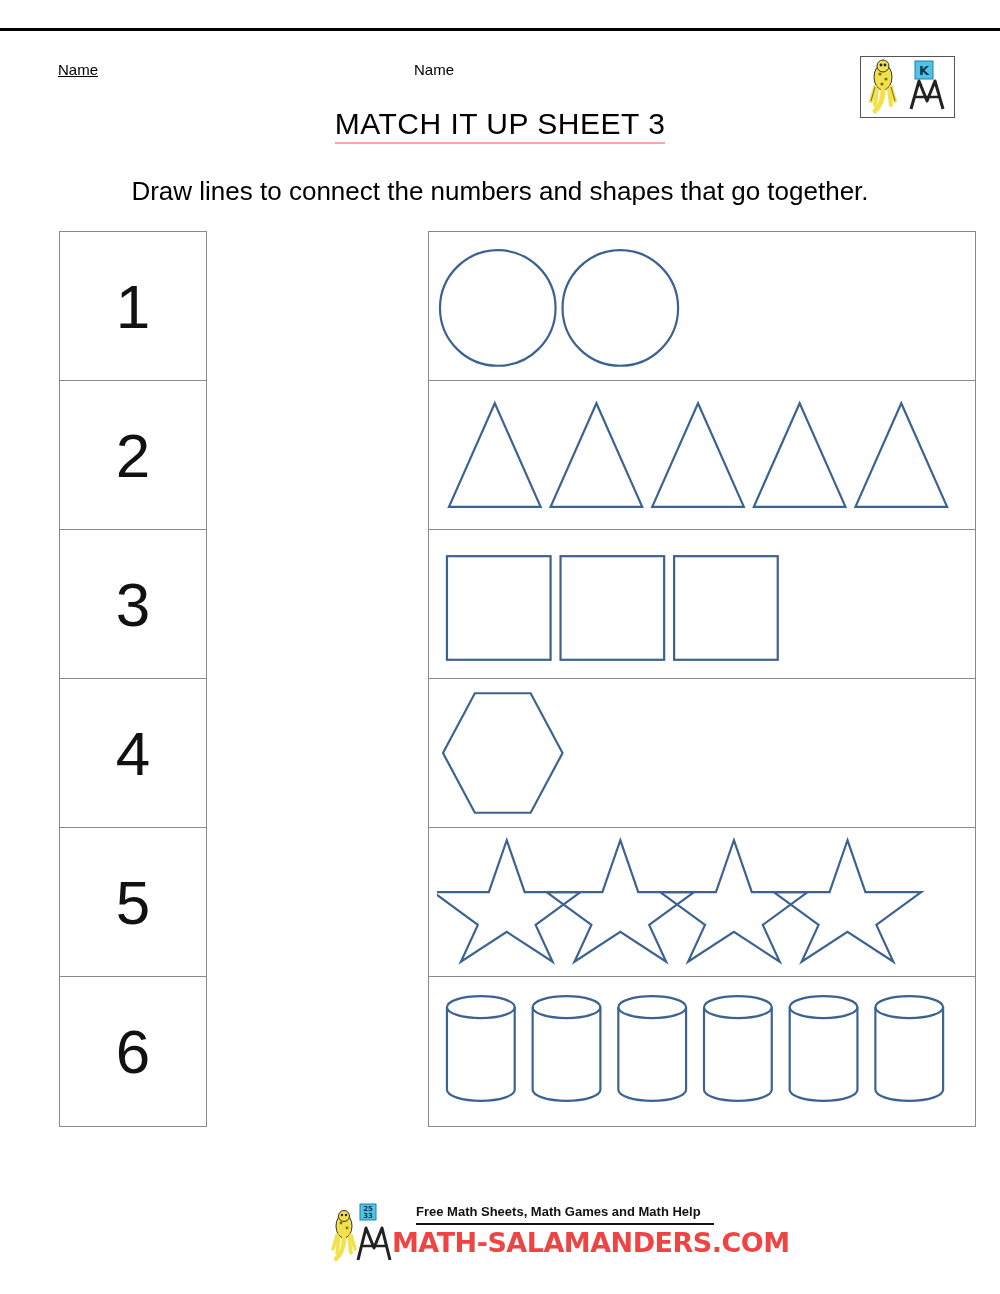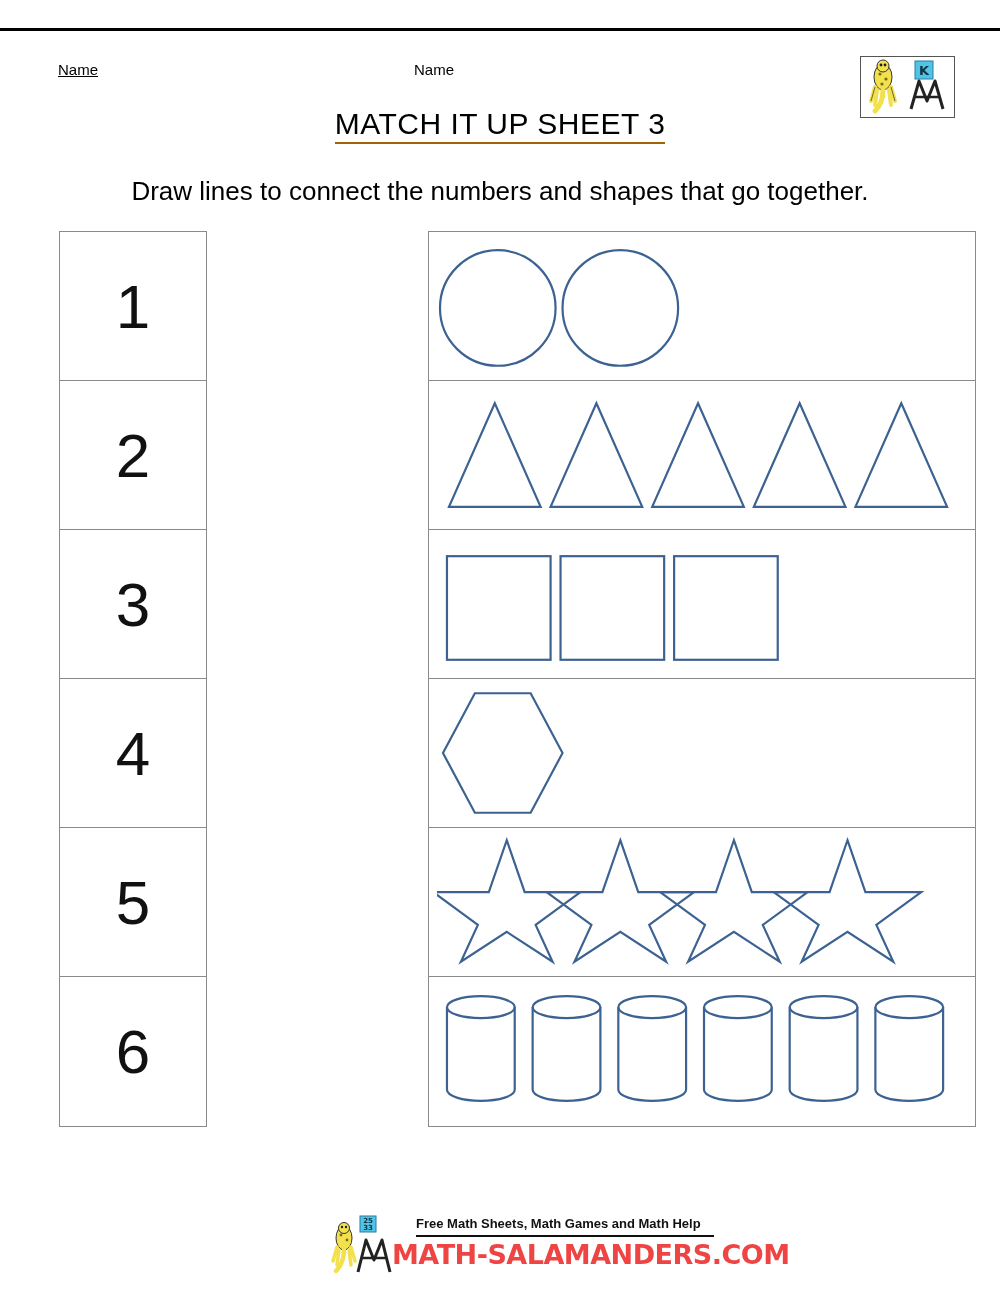"MATCH IT UP SHEET 3" .page-title span { border-bottom: 2px solid #a16207 -> 2px solid #fca5a5 }
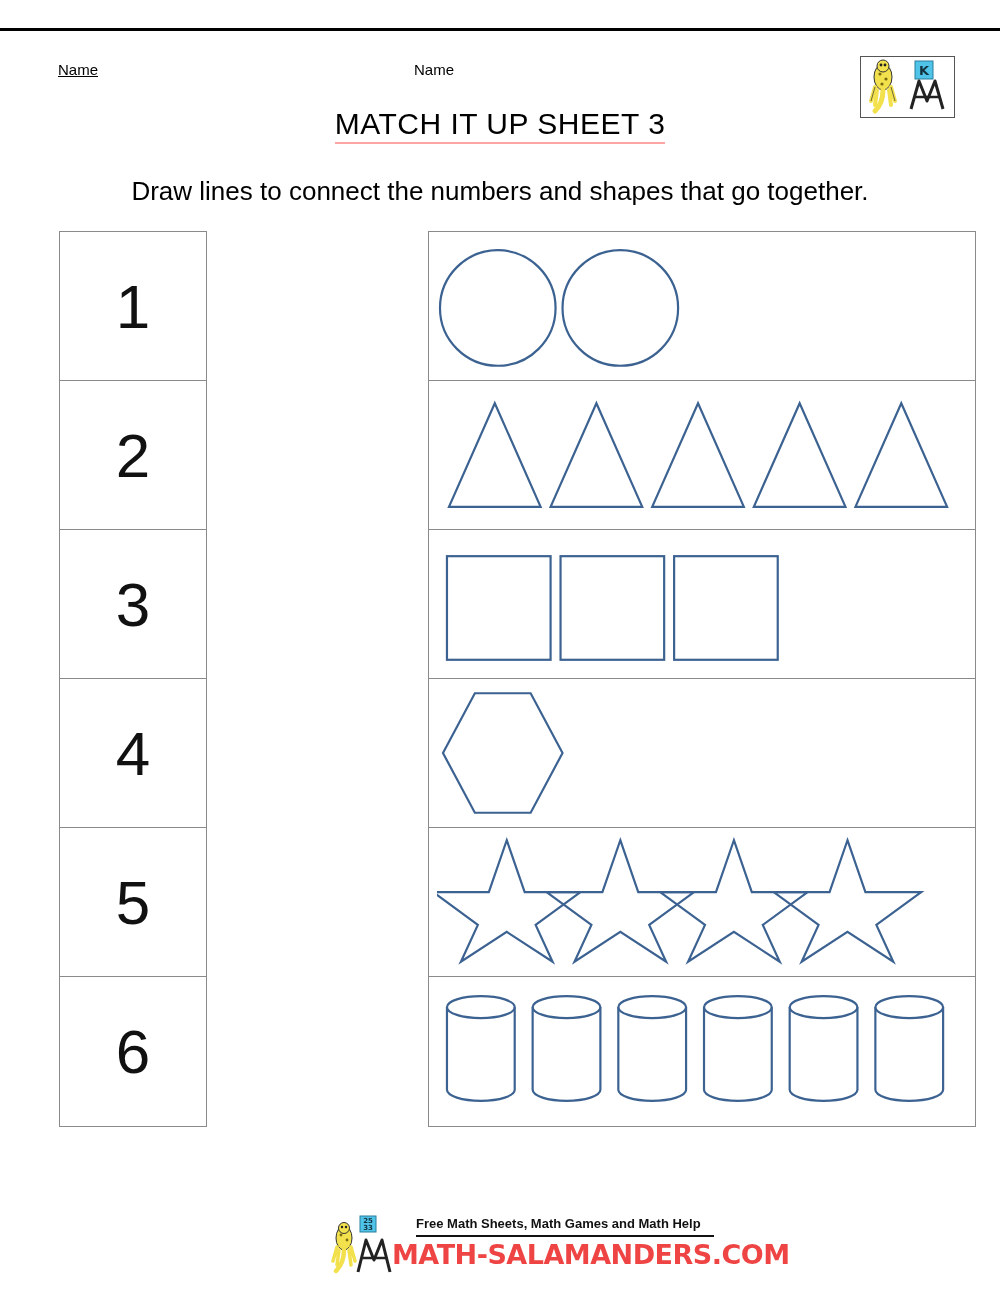"25" .footer-inner { margin-top: 12px -> none }
